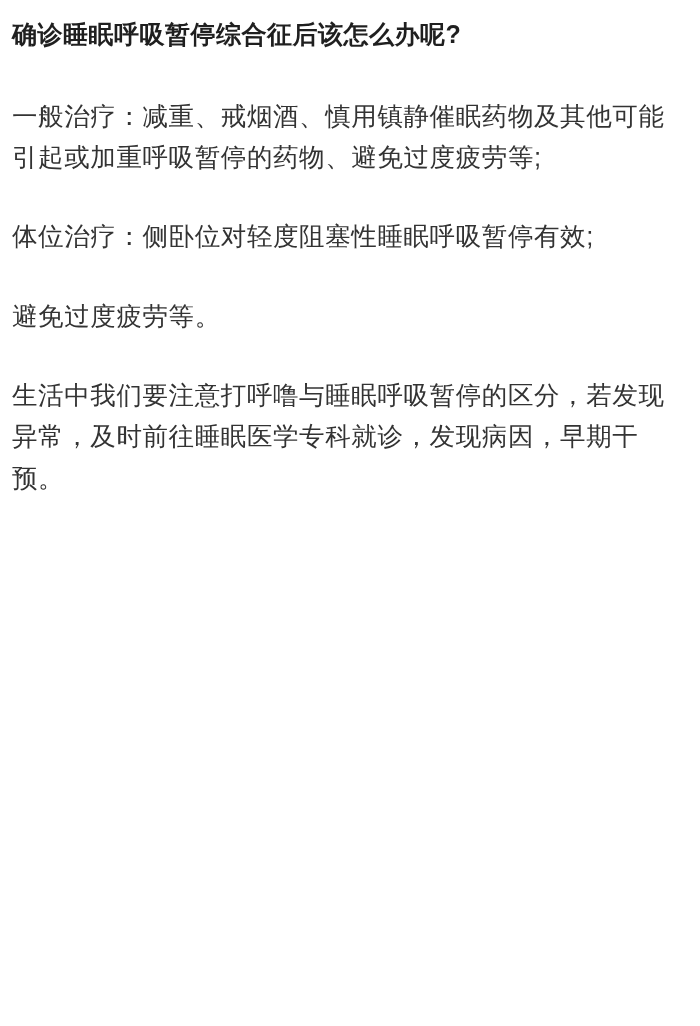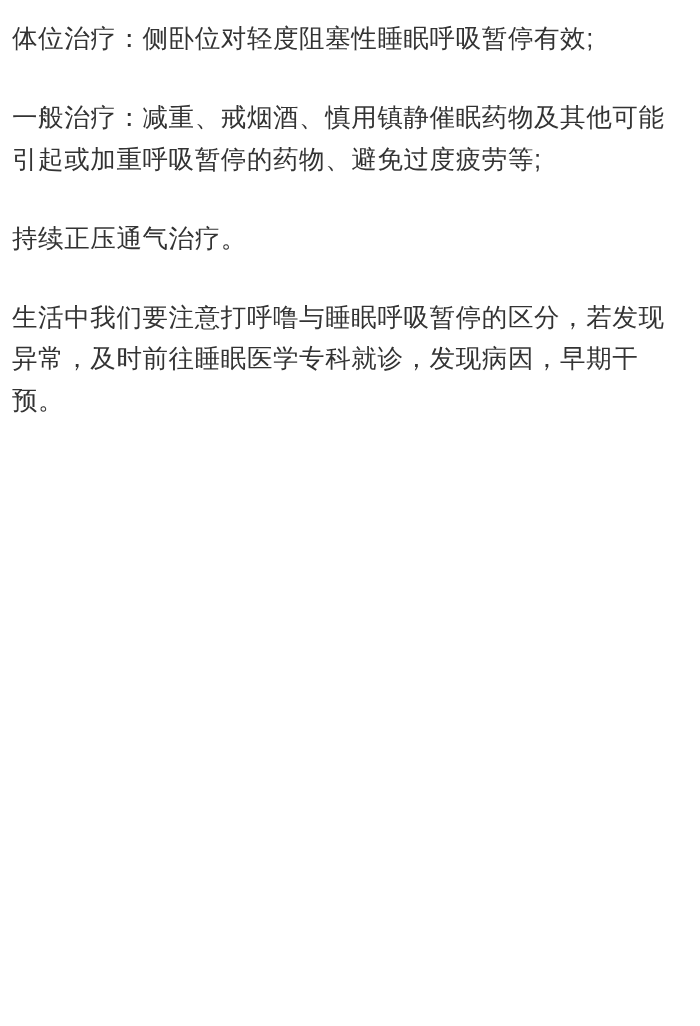"确诊睡眠呼吸暂停综合征后该怎么办呢?" h1.doc-title { html: none -> <h1>确诊睡眠呼吸暂停综合征后该怎么办呢?</h1> }
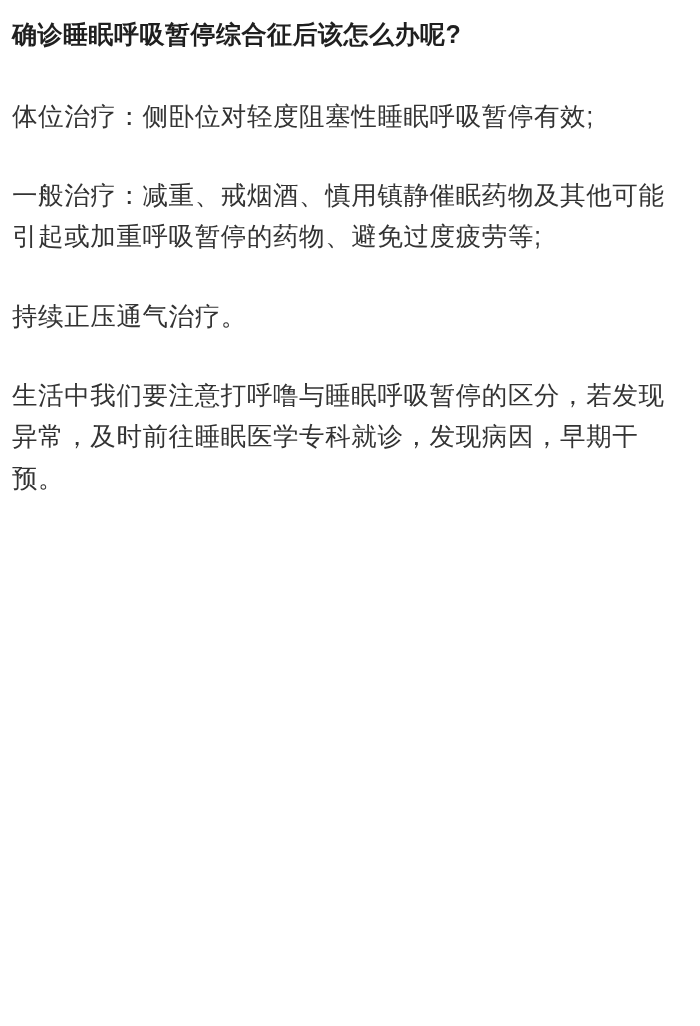"体位治疗：侧卧位对轻度阻塞性睡眠呼吸暂停有效;" p.para { order: before "一般治疗：减重、戒烟酒、慎用镇静催眠药物及其他可能引起或加重呼吸暂停的药物、避免" -> after "一般治疗：减重、戒烟酒、慎用镇静催眠药物及其他可能引起或加重呼吸暂停的药物、避免" }
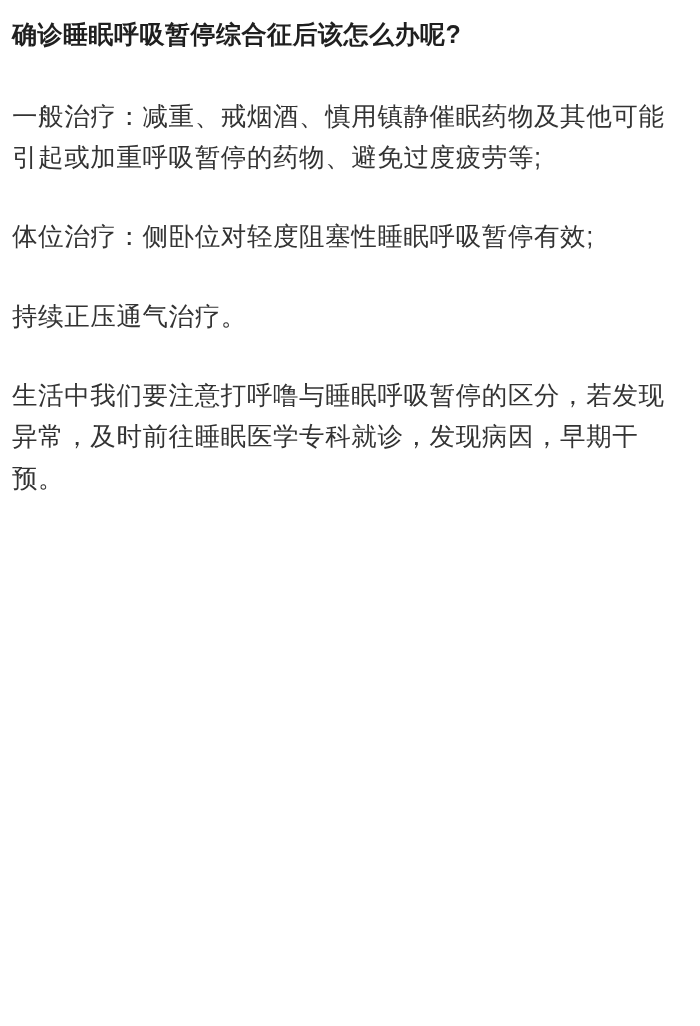"持续正压通气治疗。" p.para { text: 持续正压通气治疗 -> 避免过度疲劳等 }
